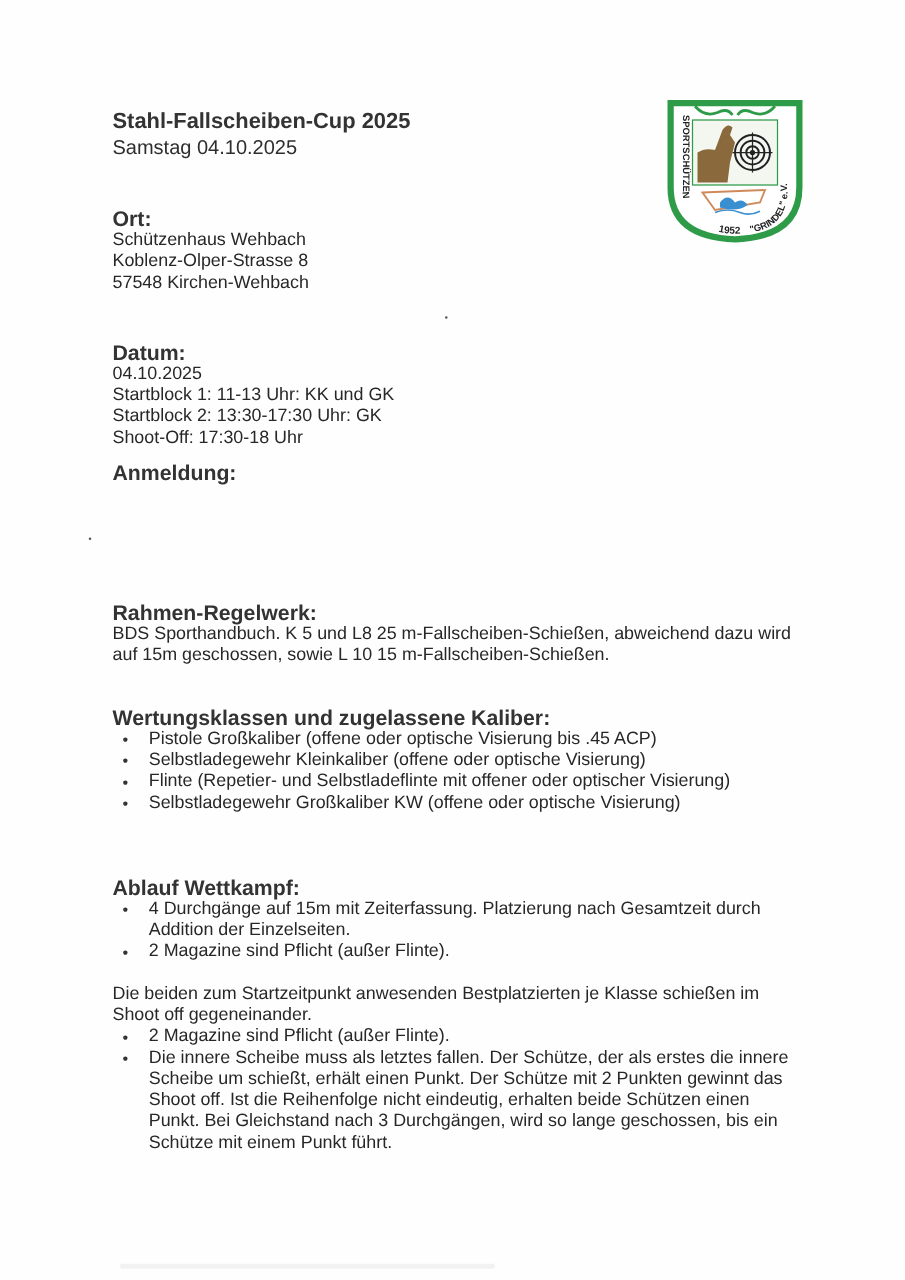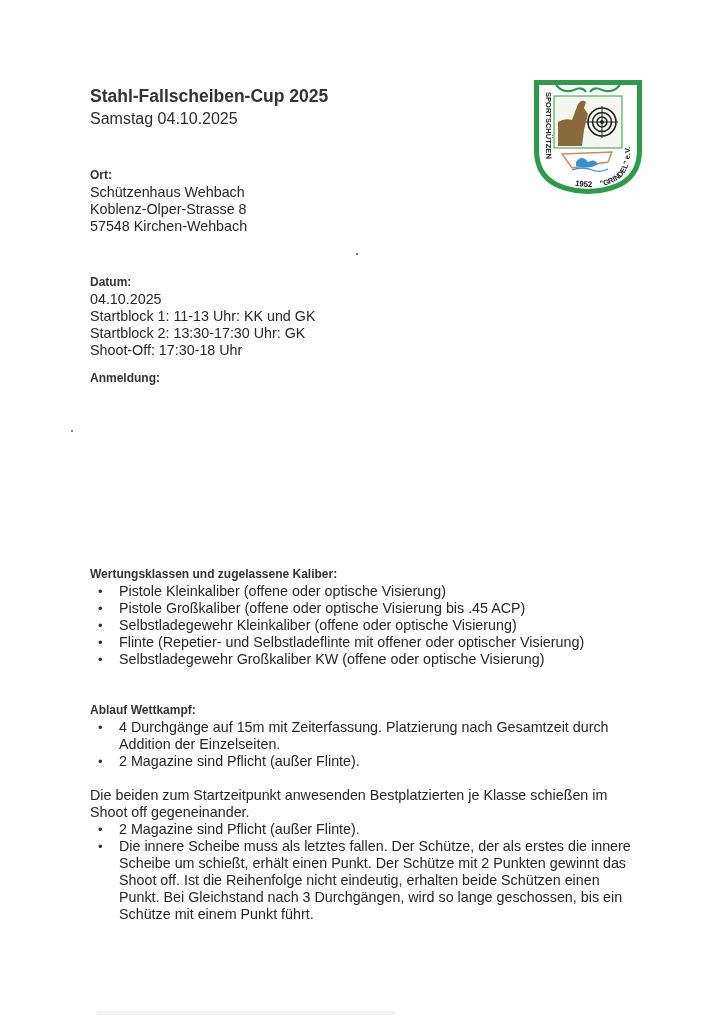"Ort:" .section h2 { font-size: 12px -> 17px }
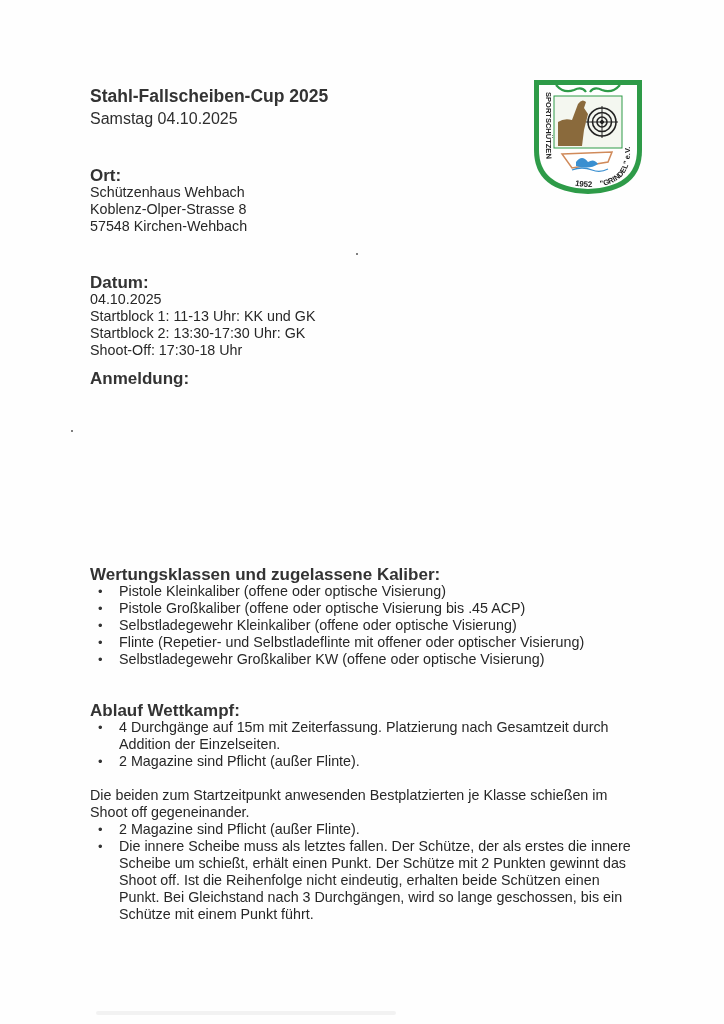"Rahmen-Regelwerk:" div.section { html: none -> <div> <h2>Rahmen-Regelwerk:</h2> <p>BDS Sporthandbuch. K 5 und L8 25 m-Fallscheiben-Schießen, abweichend dazu wird auf 15m geschossen, sowie L 10 15 m-Fallscheiben-Schießen.</p> </div> }
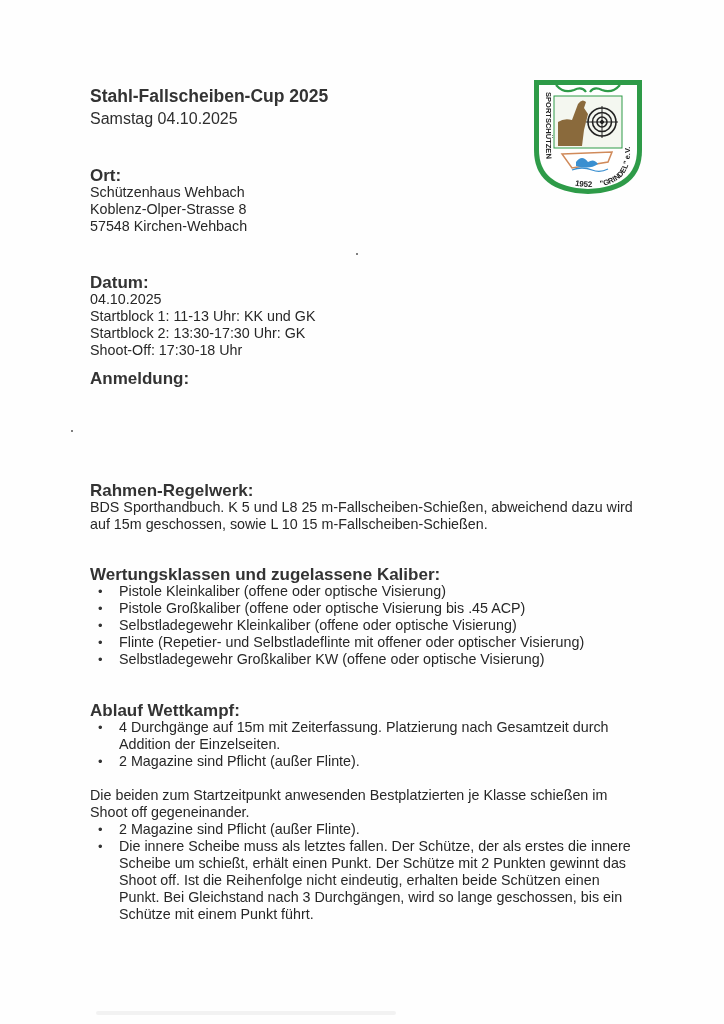"Pistole Kleinkaliber (offene oder" li { html: <li>Pistole Kleinkaliber (offene oder optische Visierung)</li> -> none }
